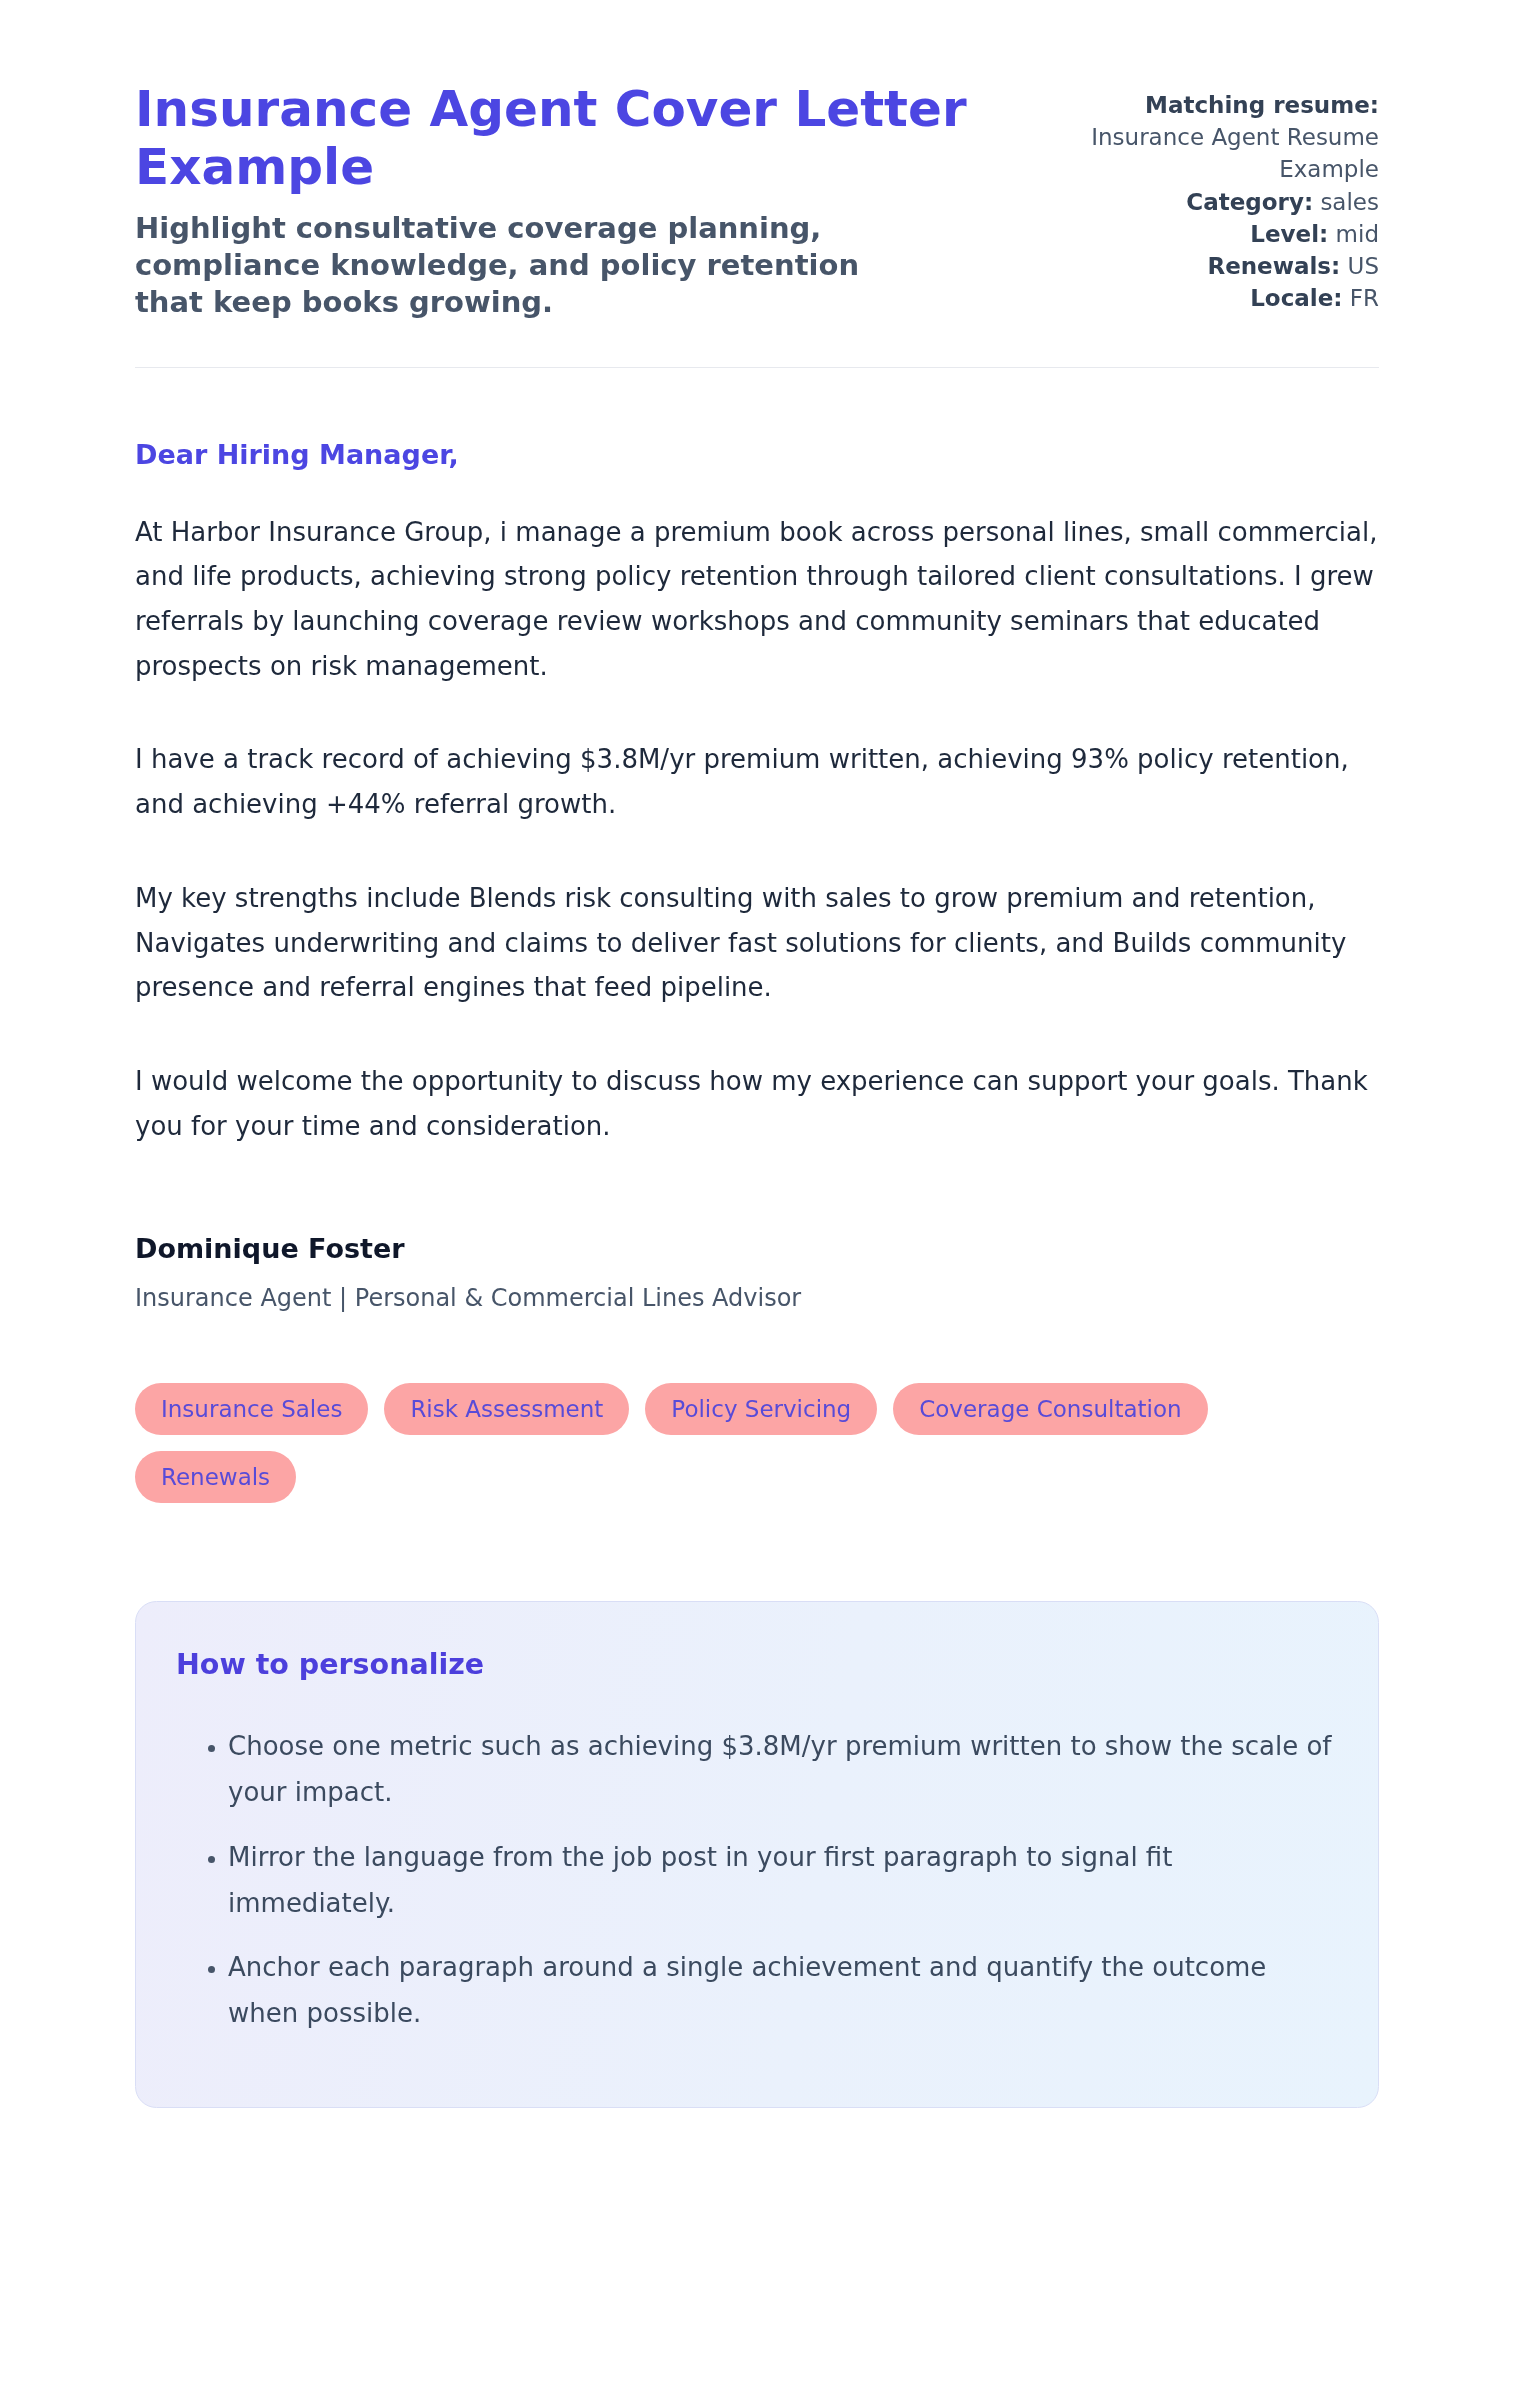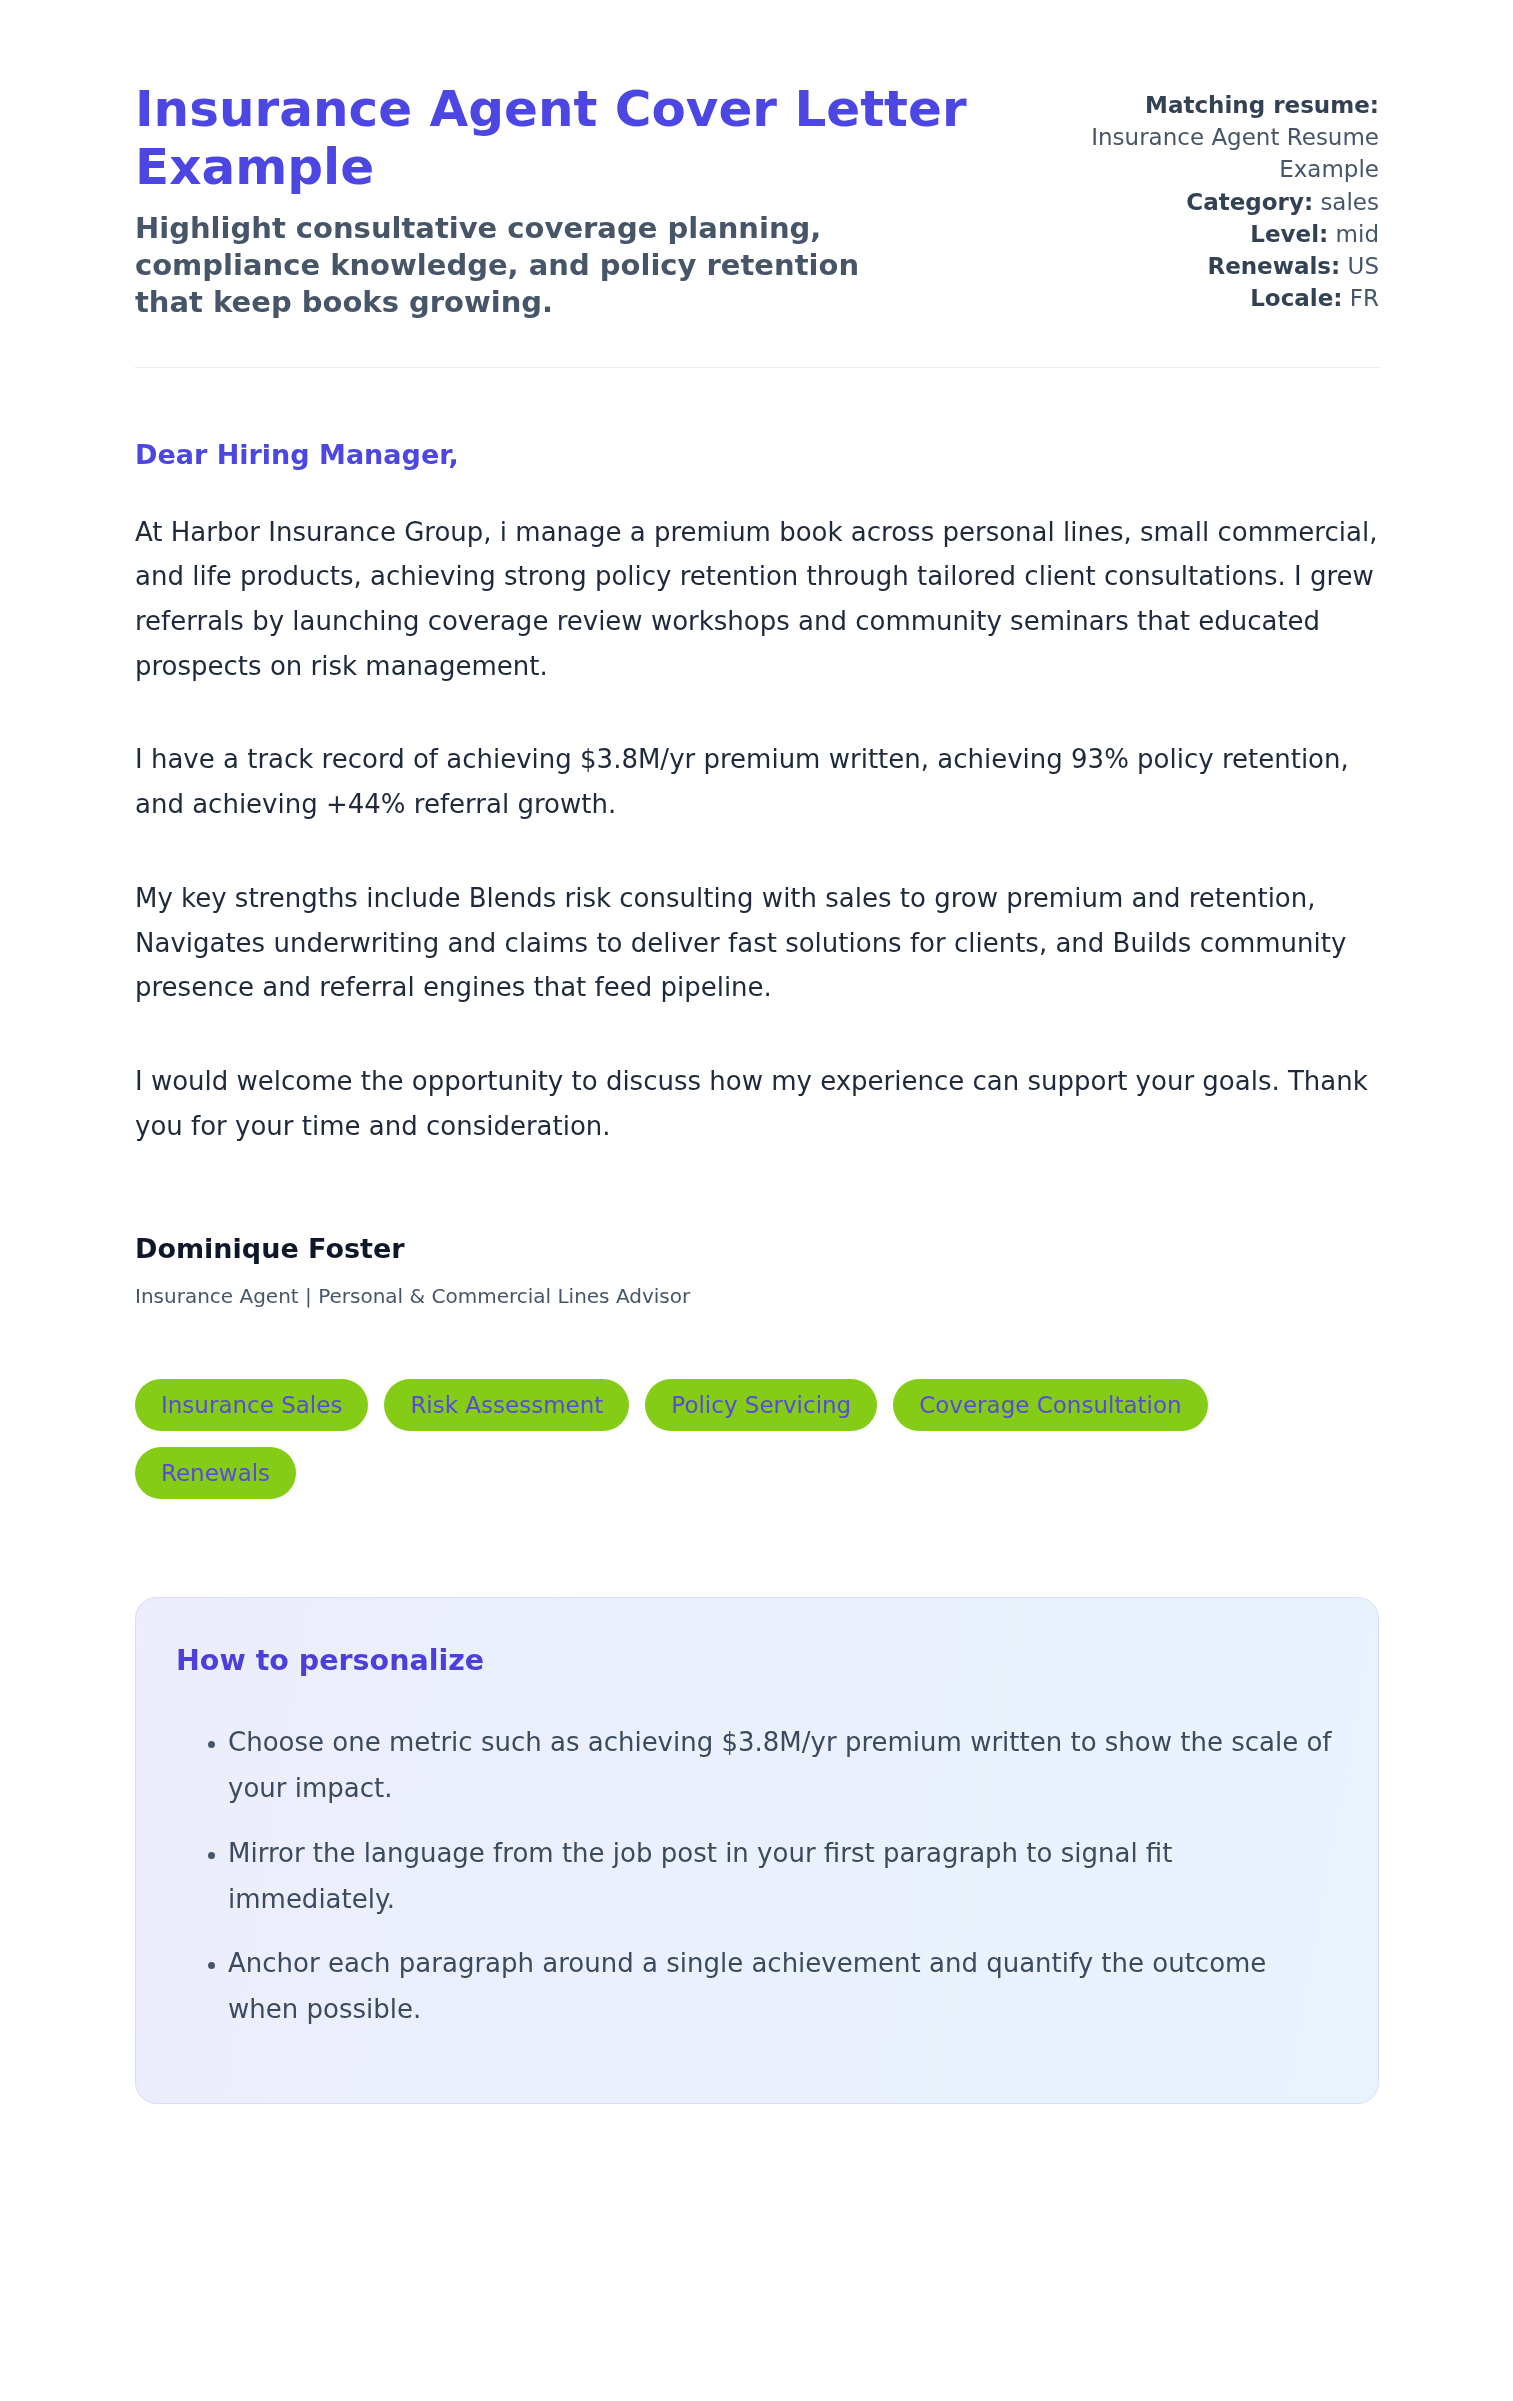"Insurance Agent | Personal &" .sig-title { font-size: 20px -> 24px }
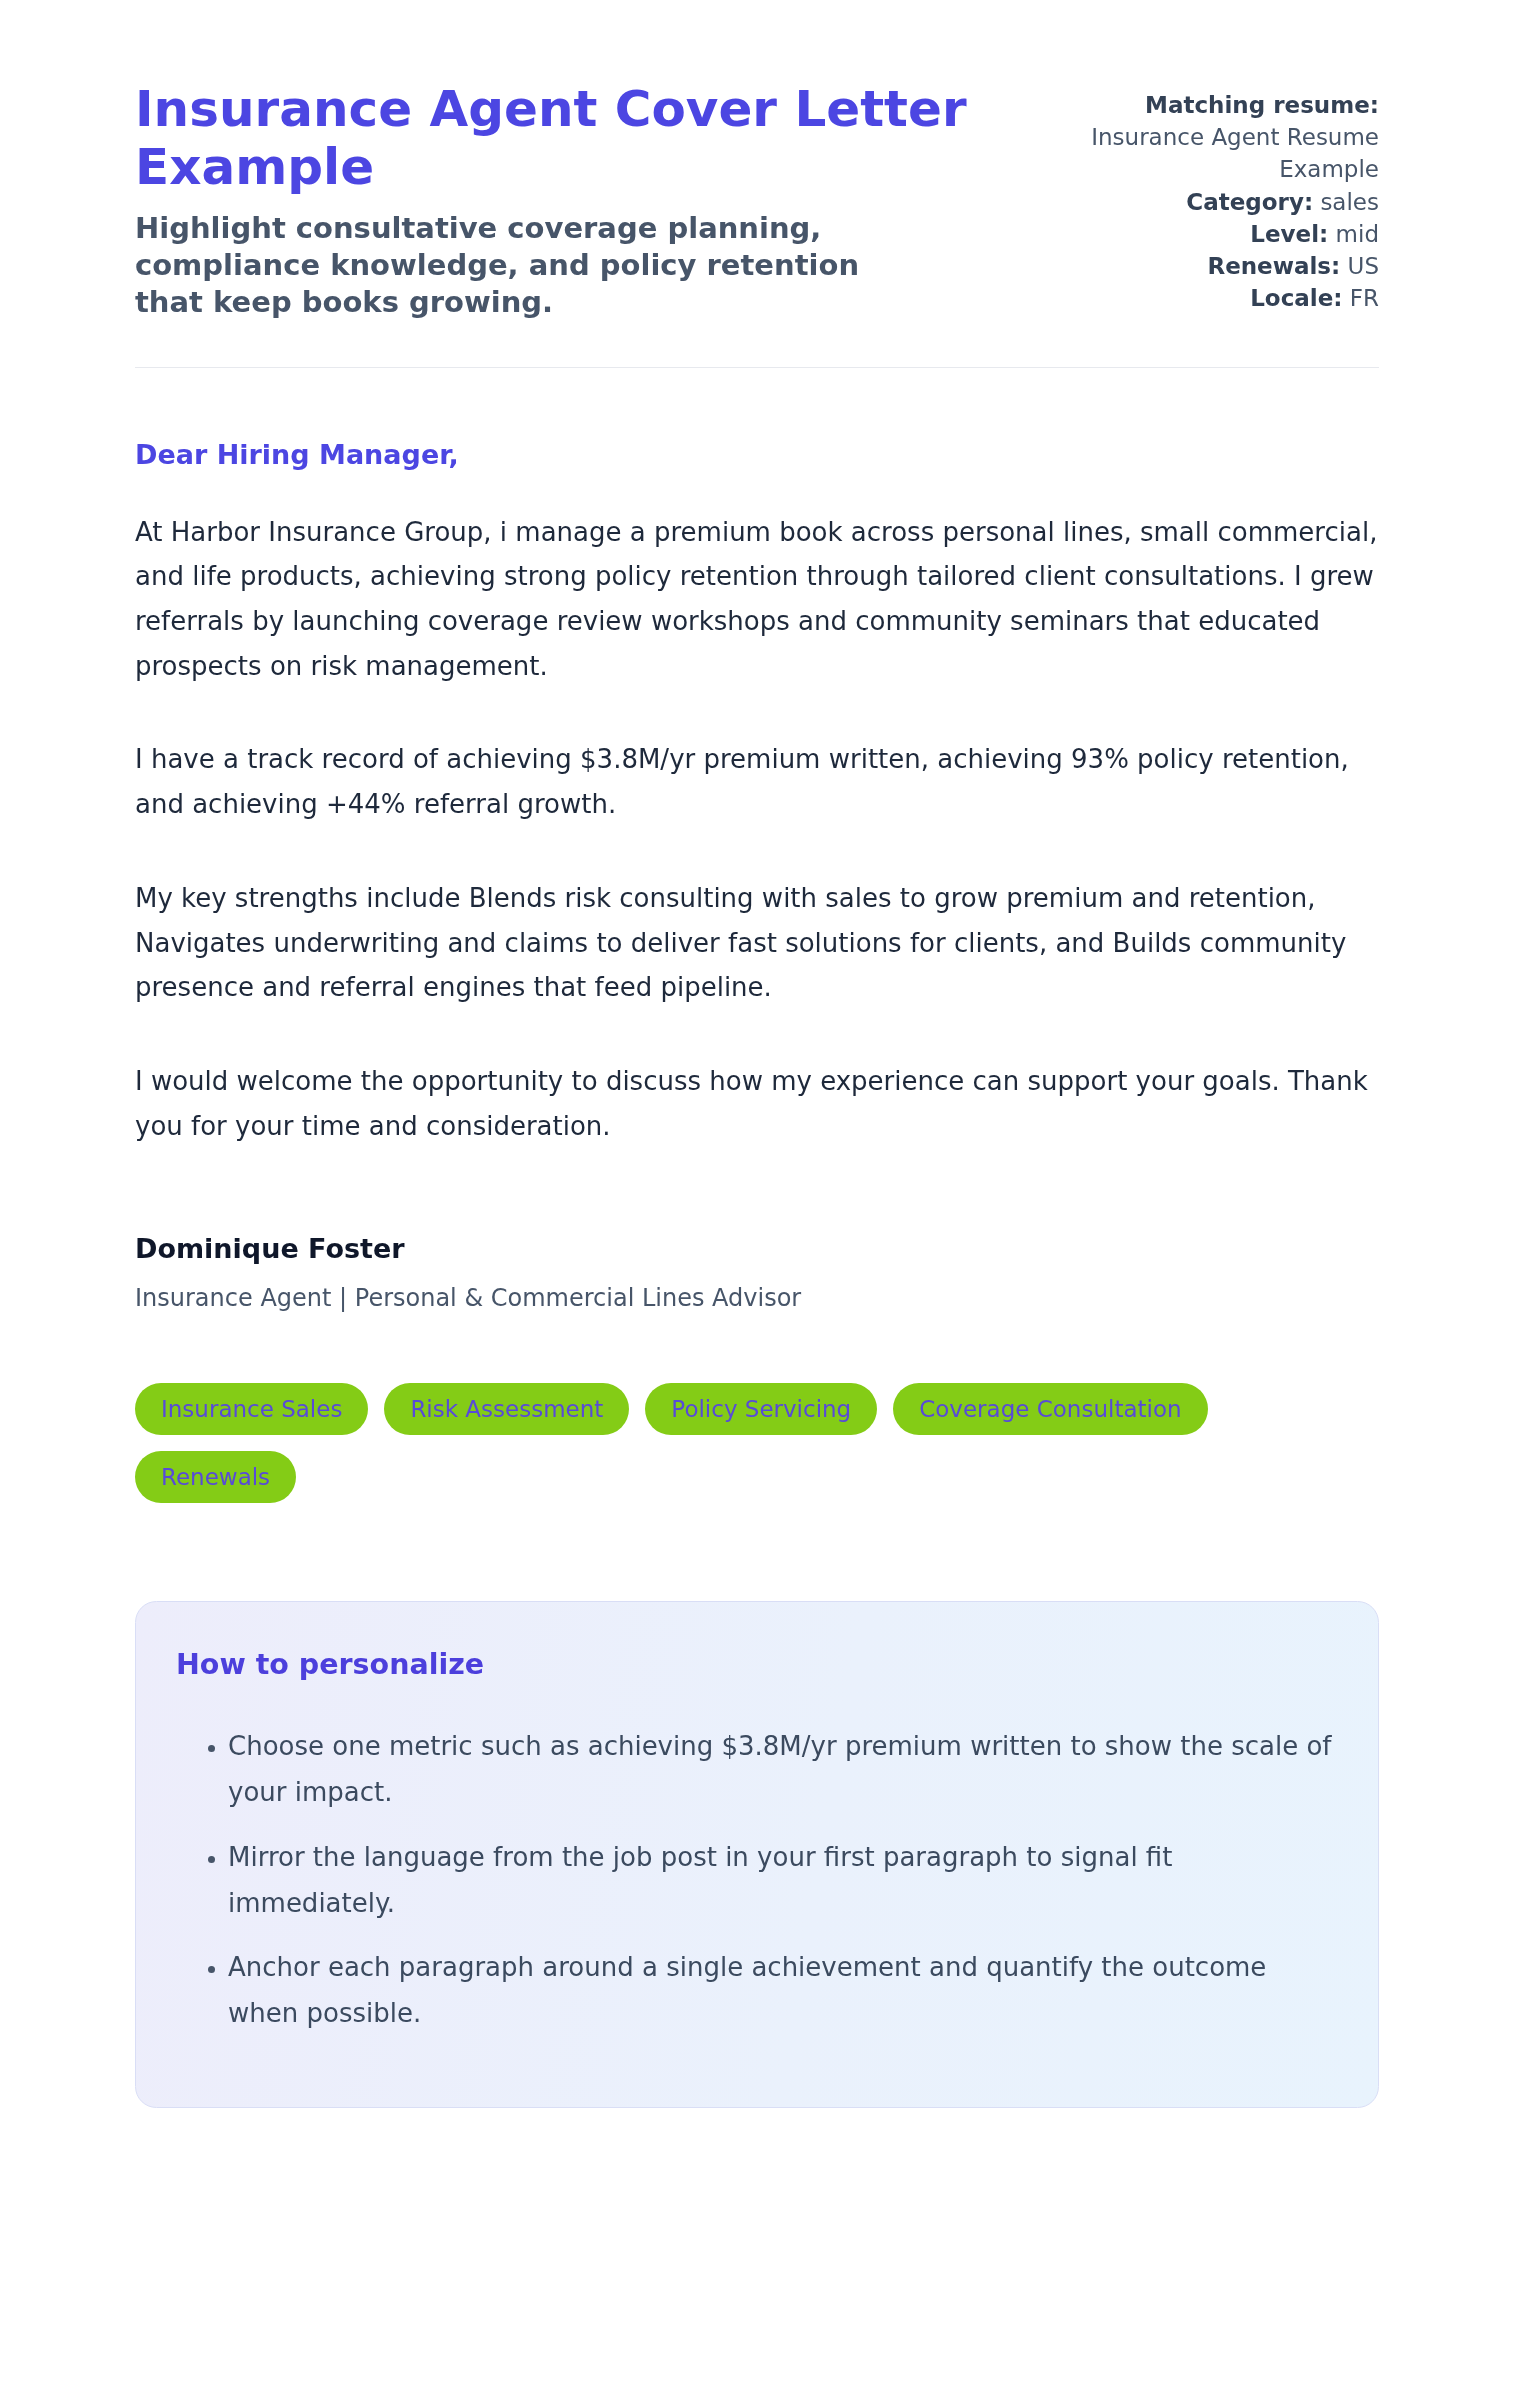"Insurance Sales" .pill { background: #84cc16 -> #fca5a5 }
